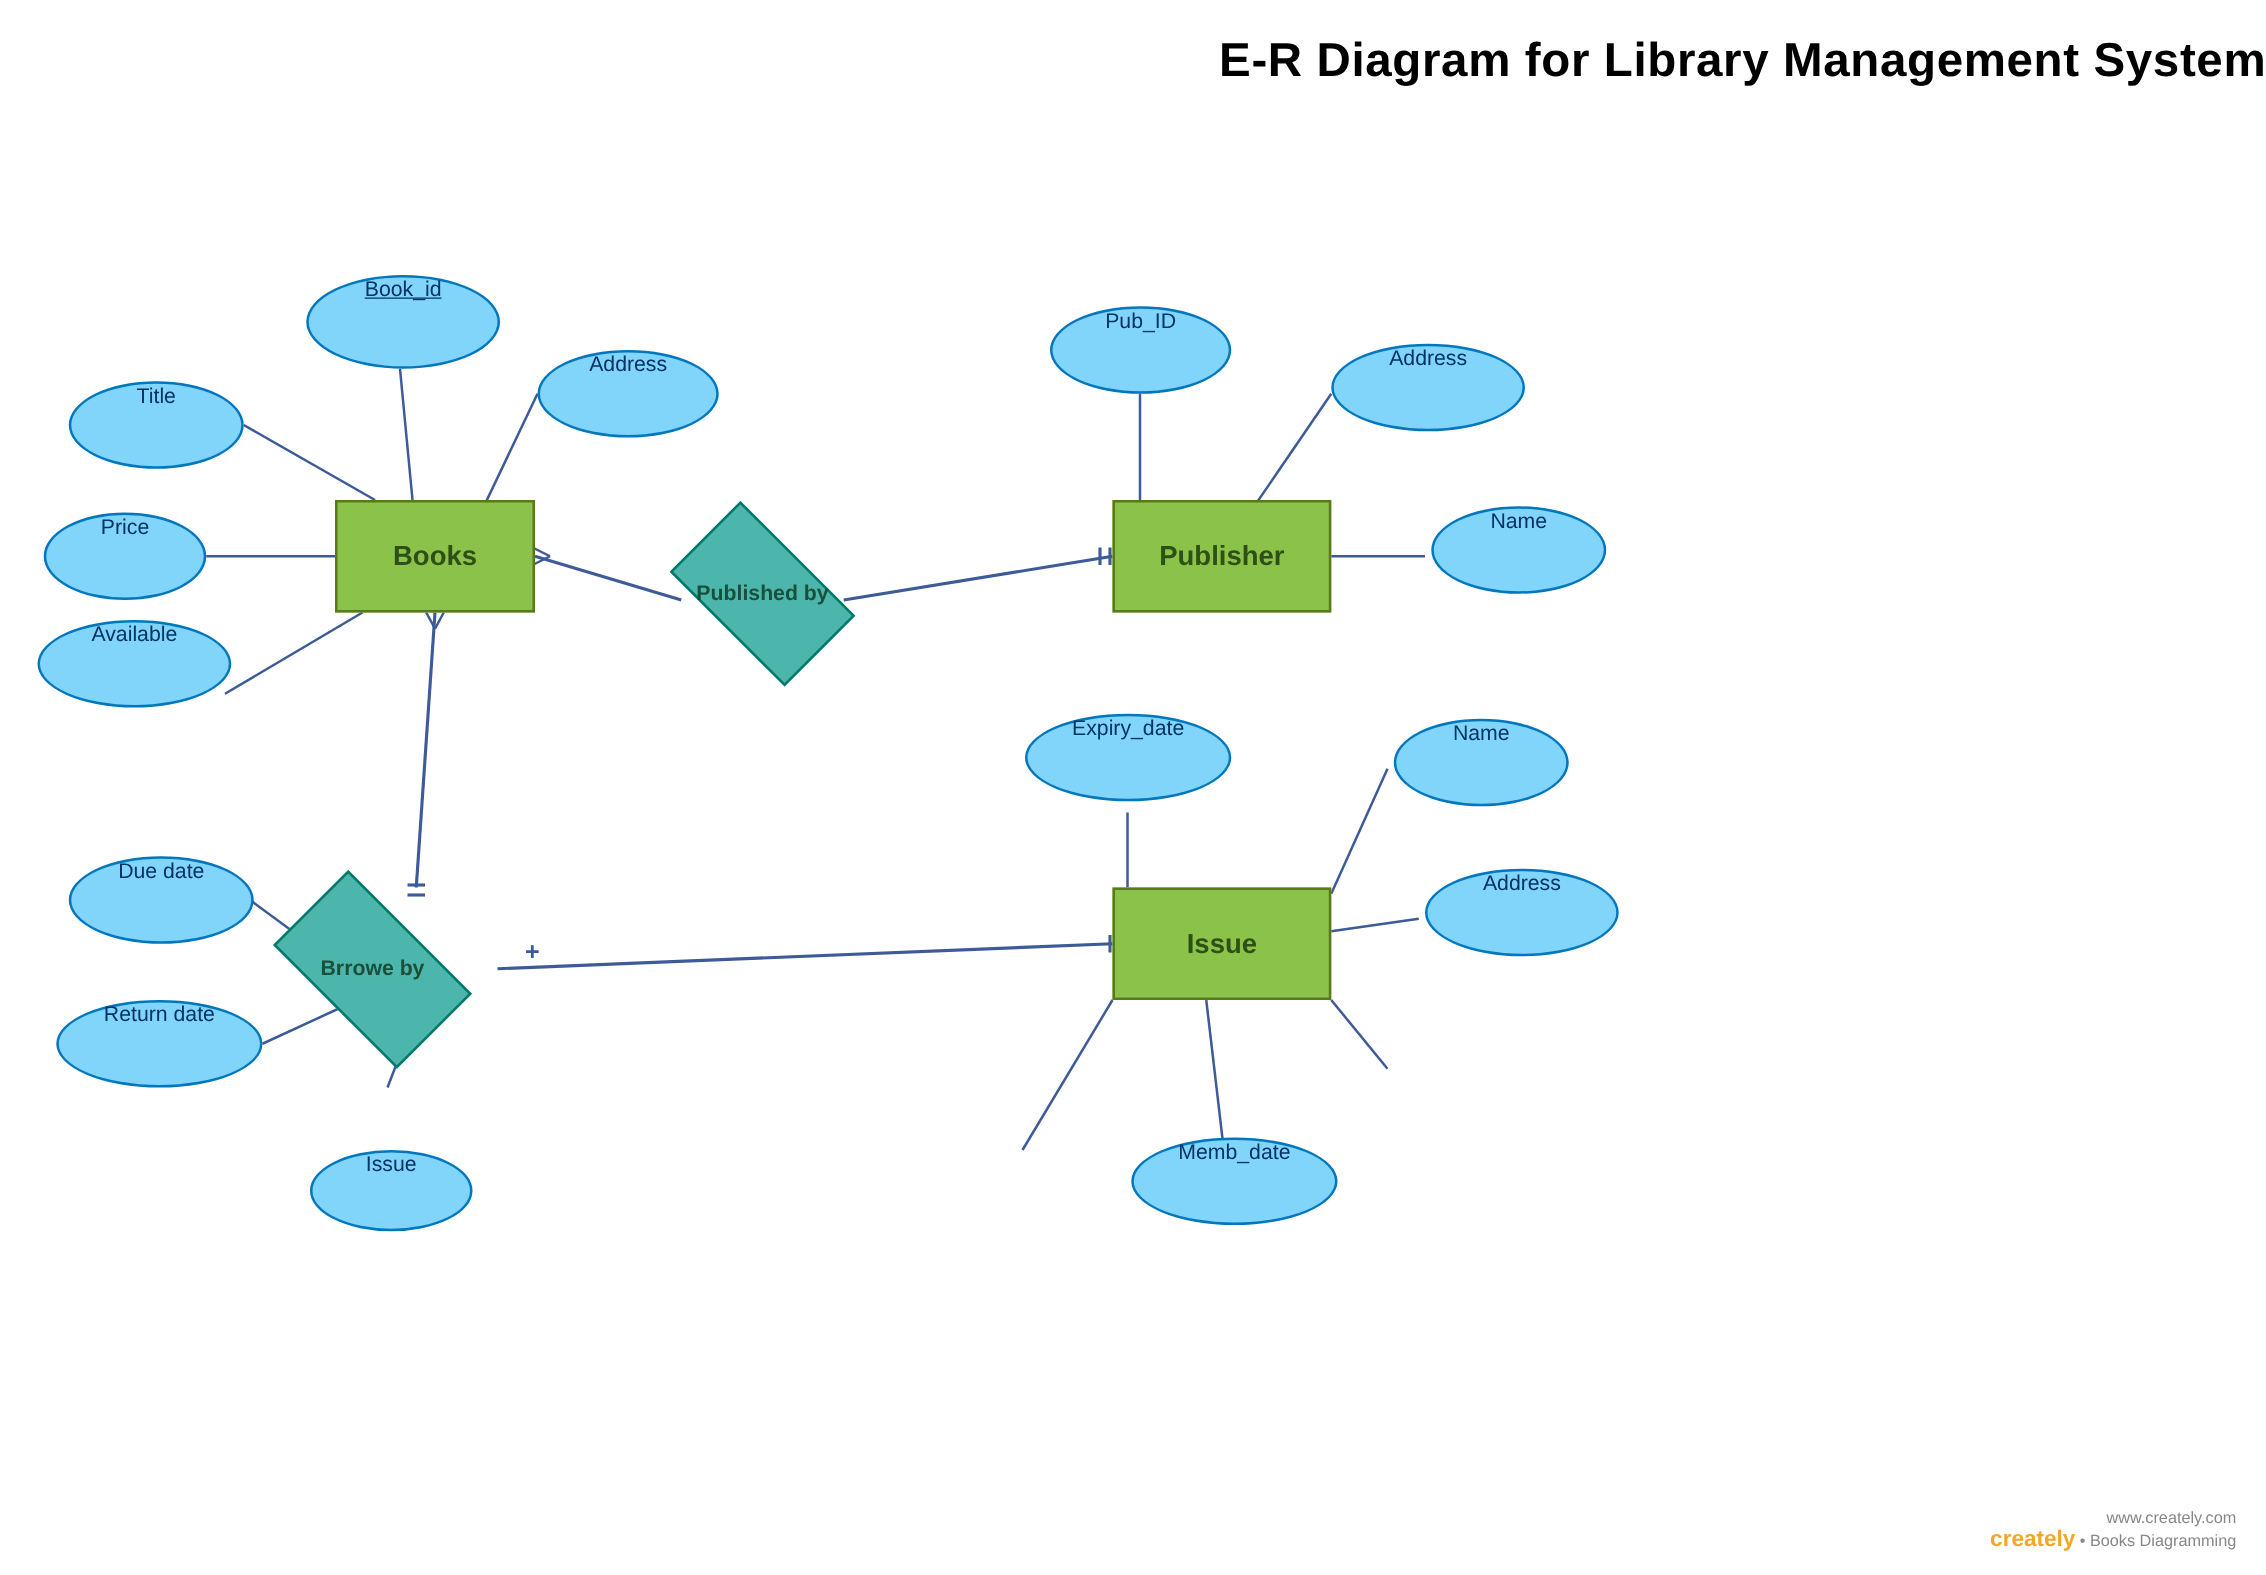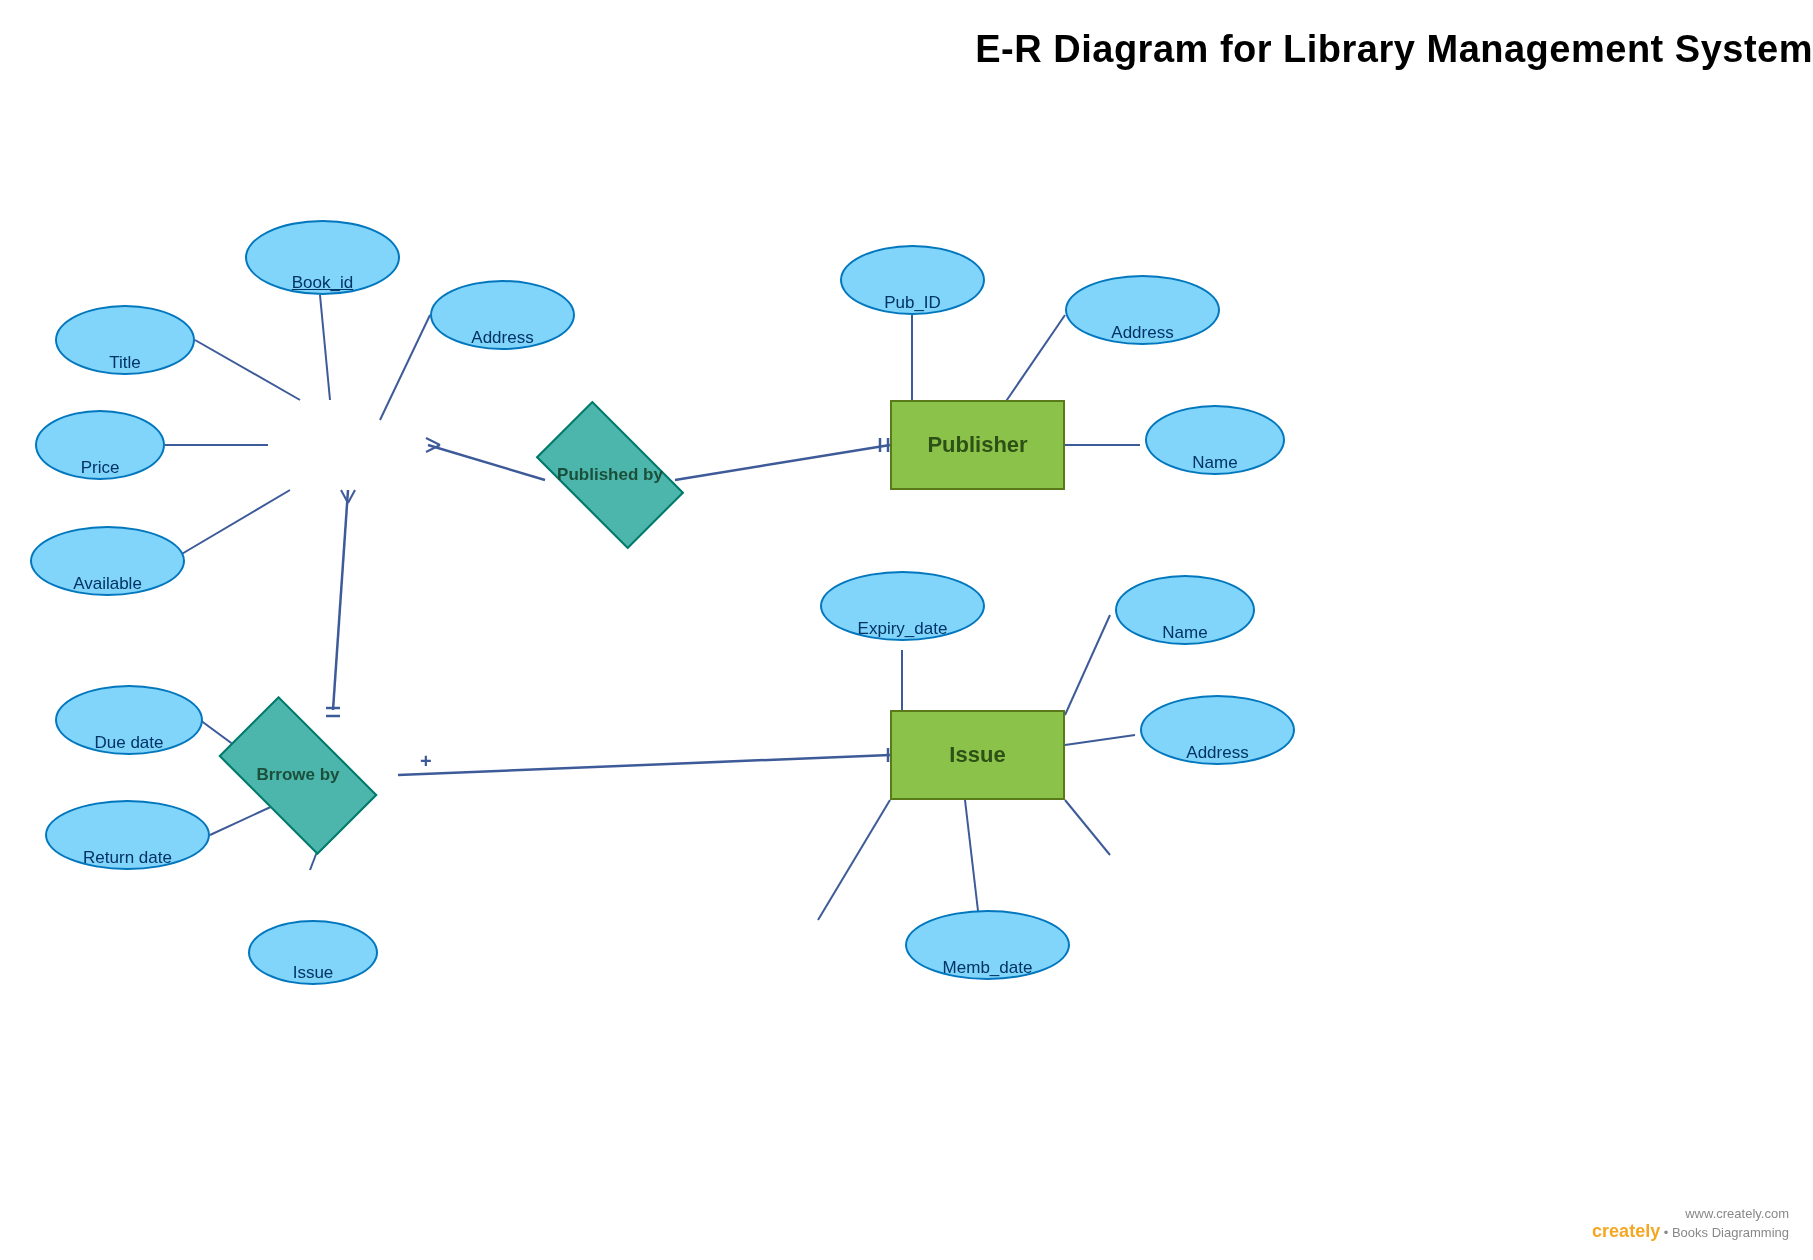"Book_id" .attribute { align-items: flex-end -> flex-start }
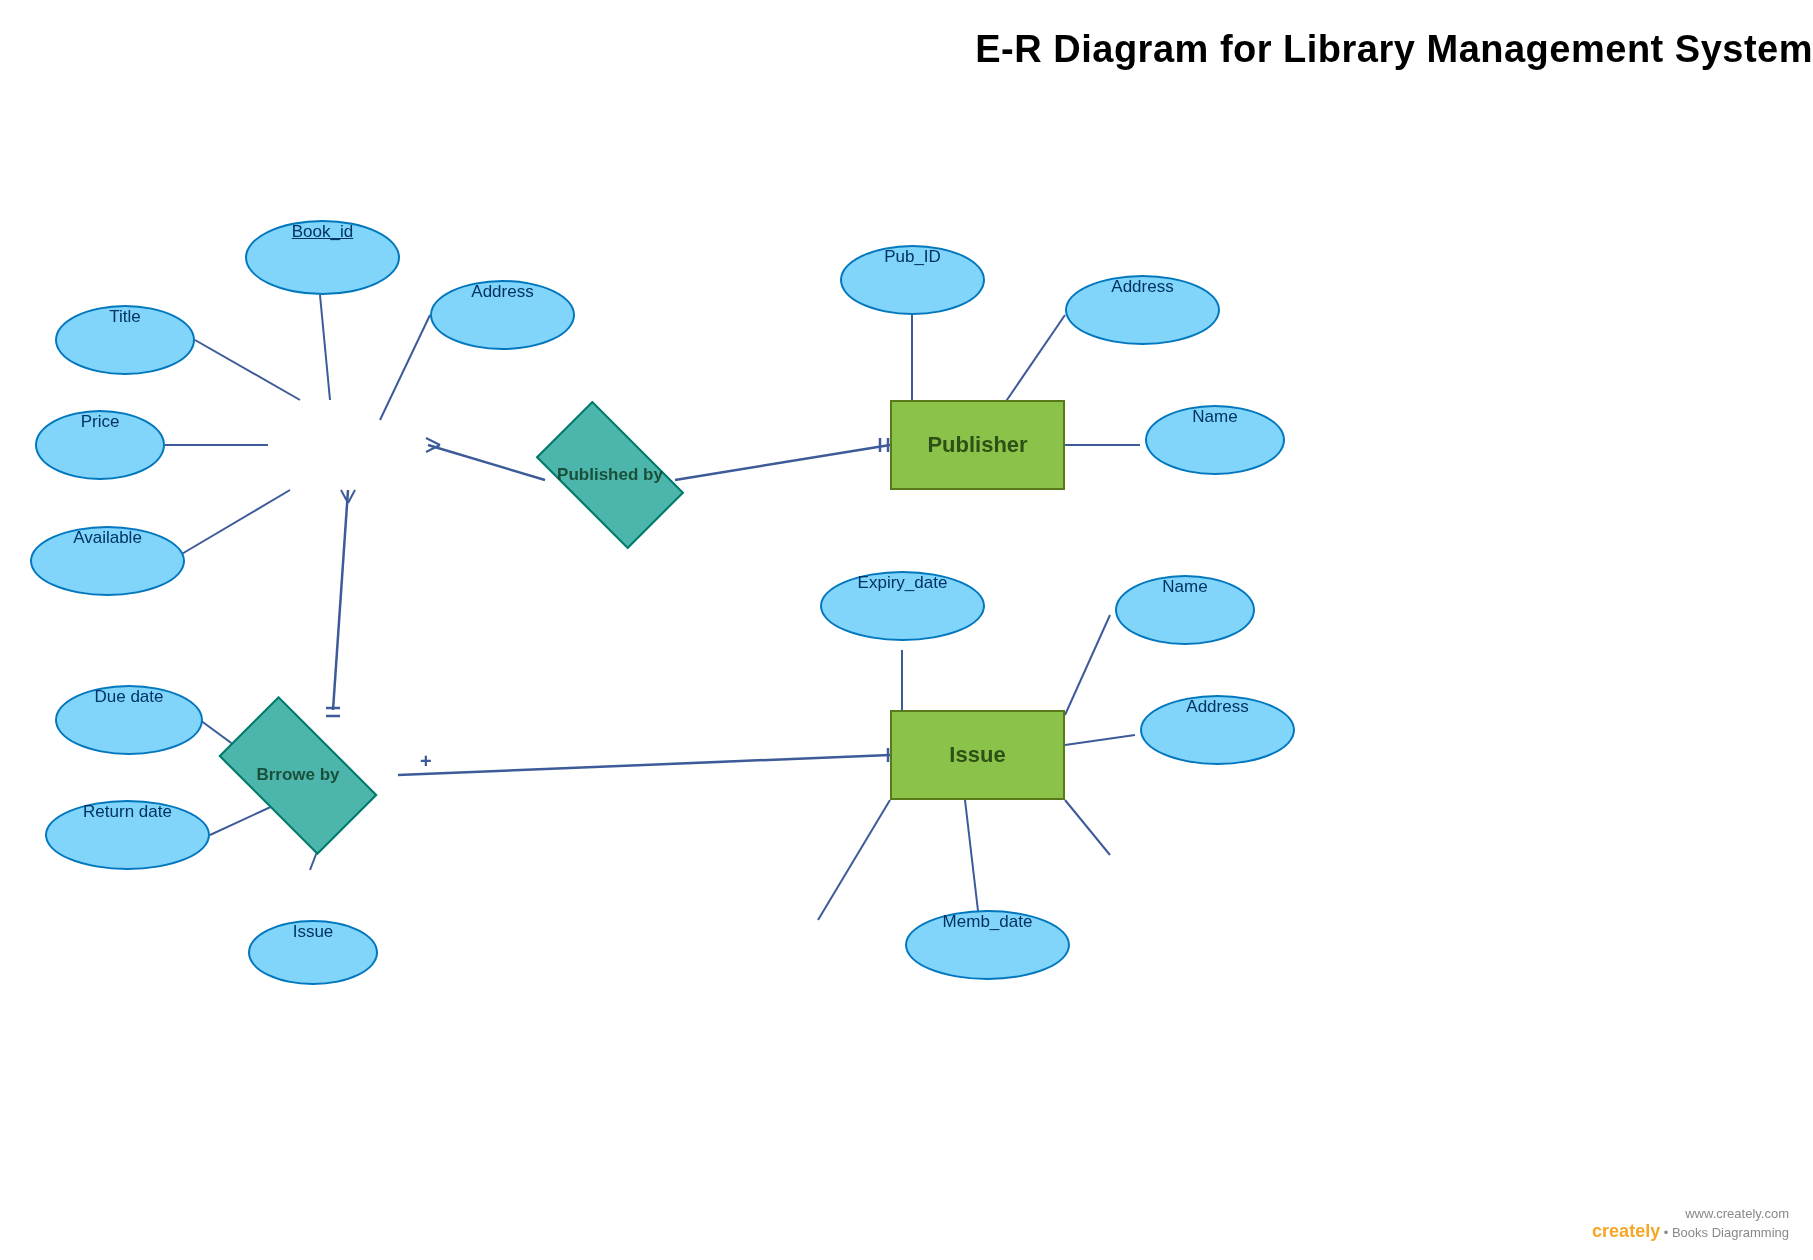"Books" div.entity { html: none -> <div> <span>Books</span> </div> }
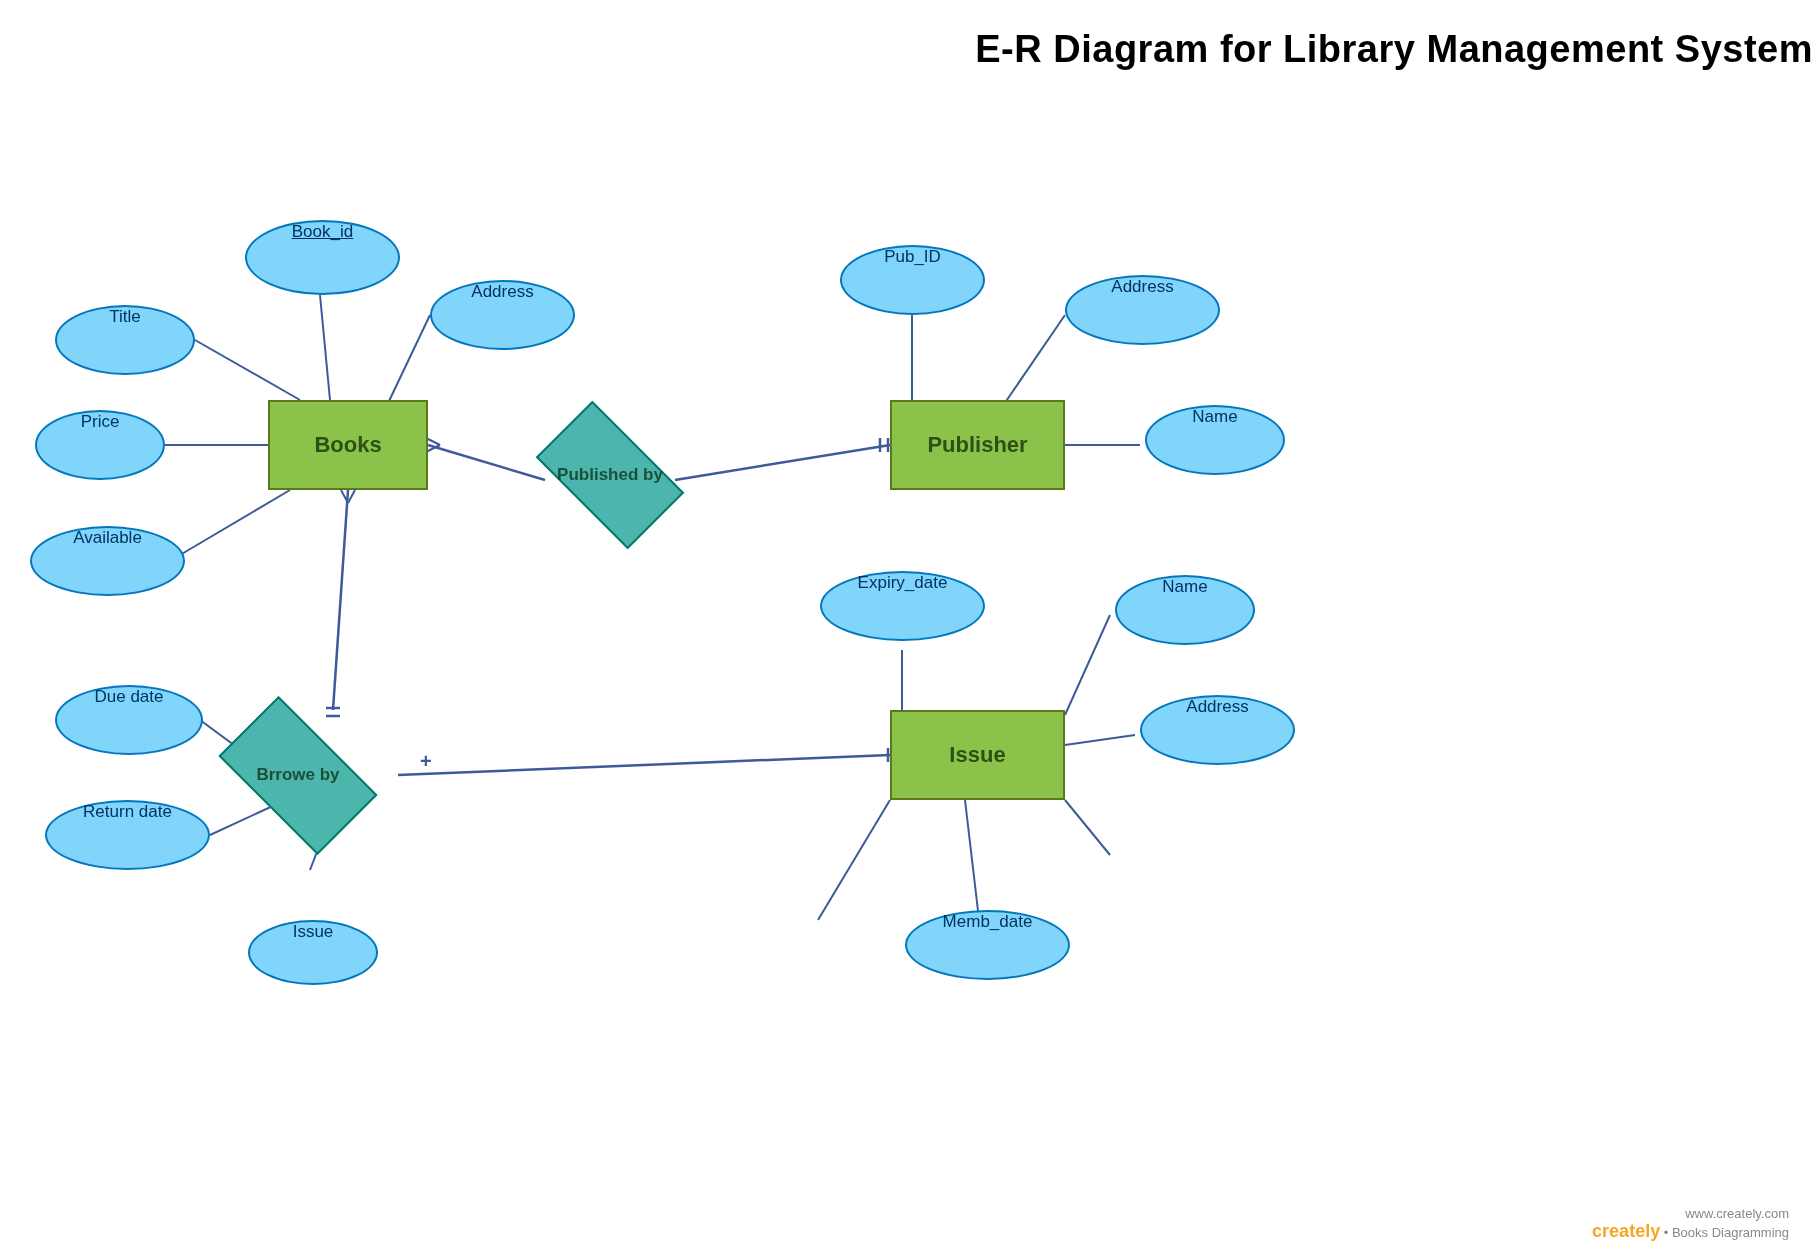"Available" div.attribute { top: 436px -> 406px }
